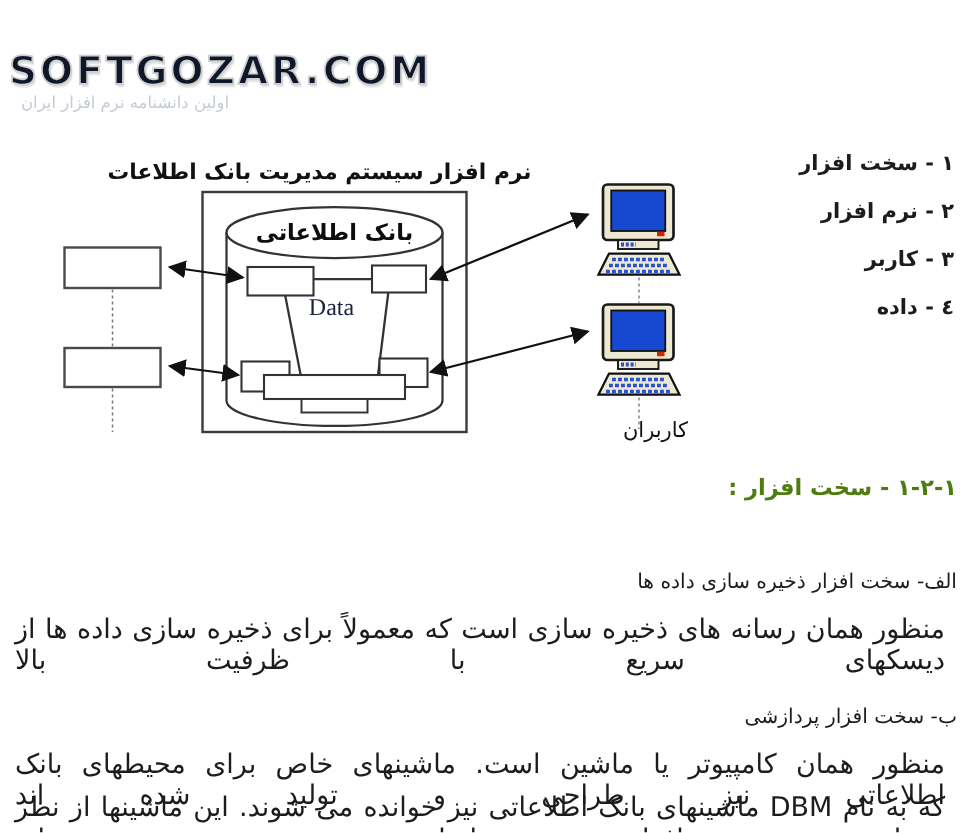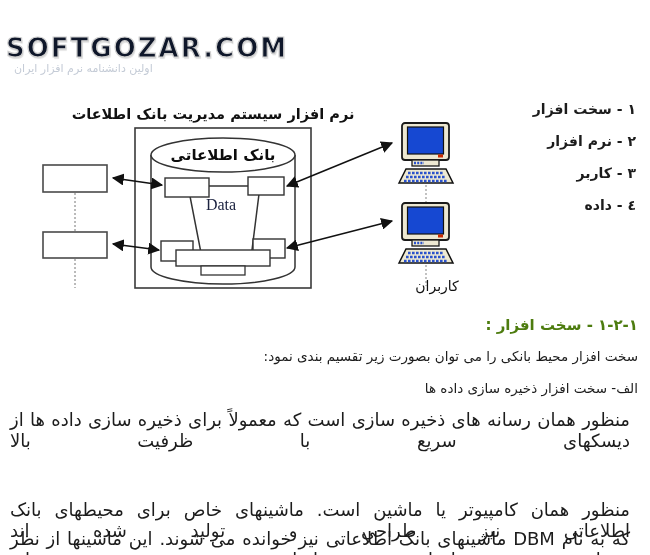"سخت افزار محیط بانکی را" div.abs { html: <div>سخت افزار محیط بانکی را می توان بصورت زیر تقسیم بندی نمود:</div> -> none }
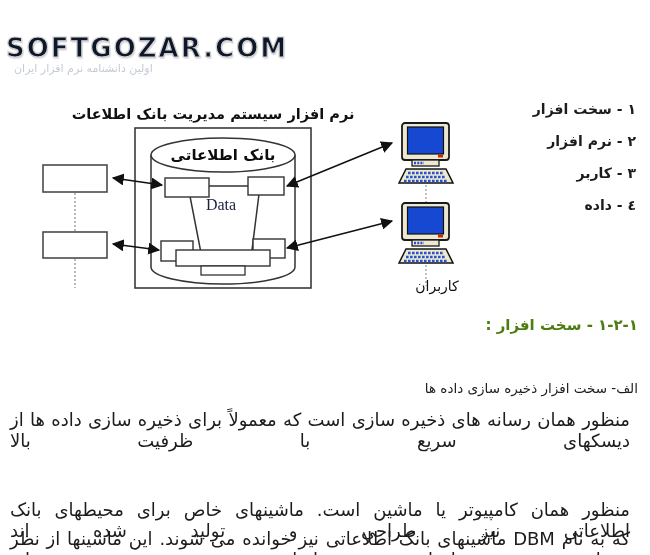"ب- سخت افزار پردازشی" div.abs { html: none -> <div>ب- سخت افزار پردازشی</div> }
